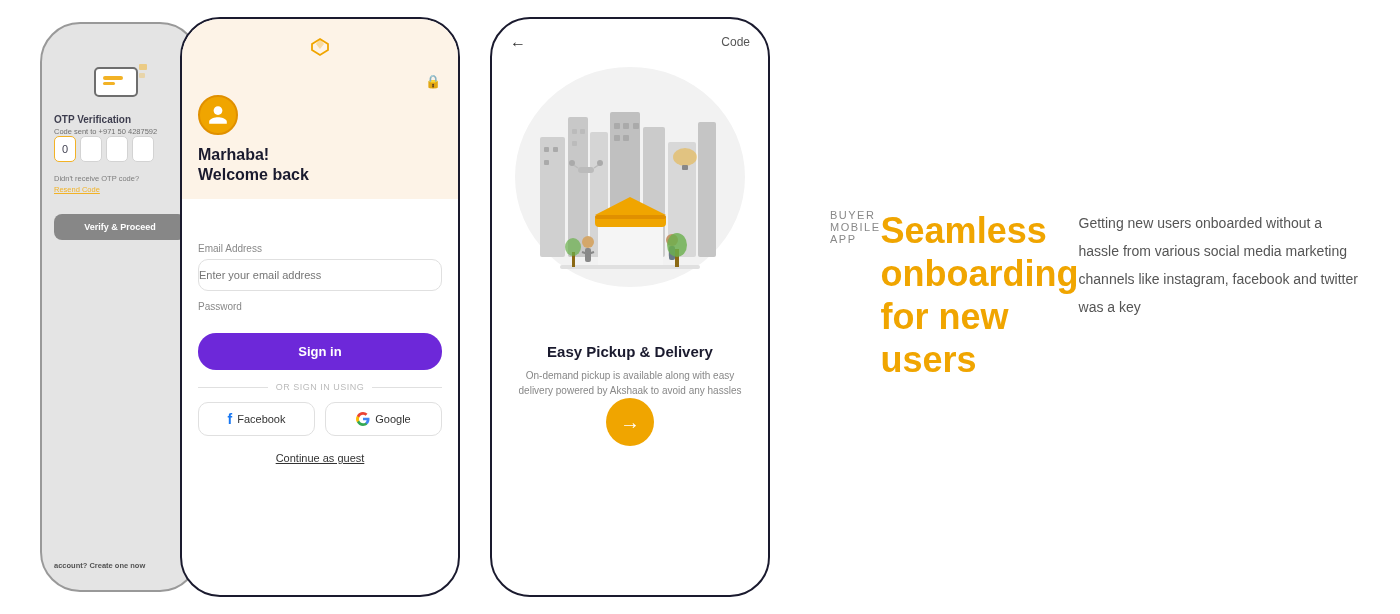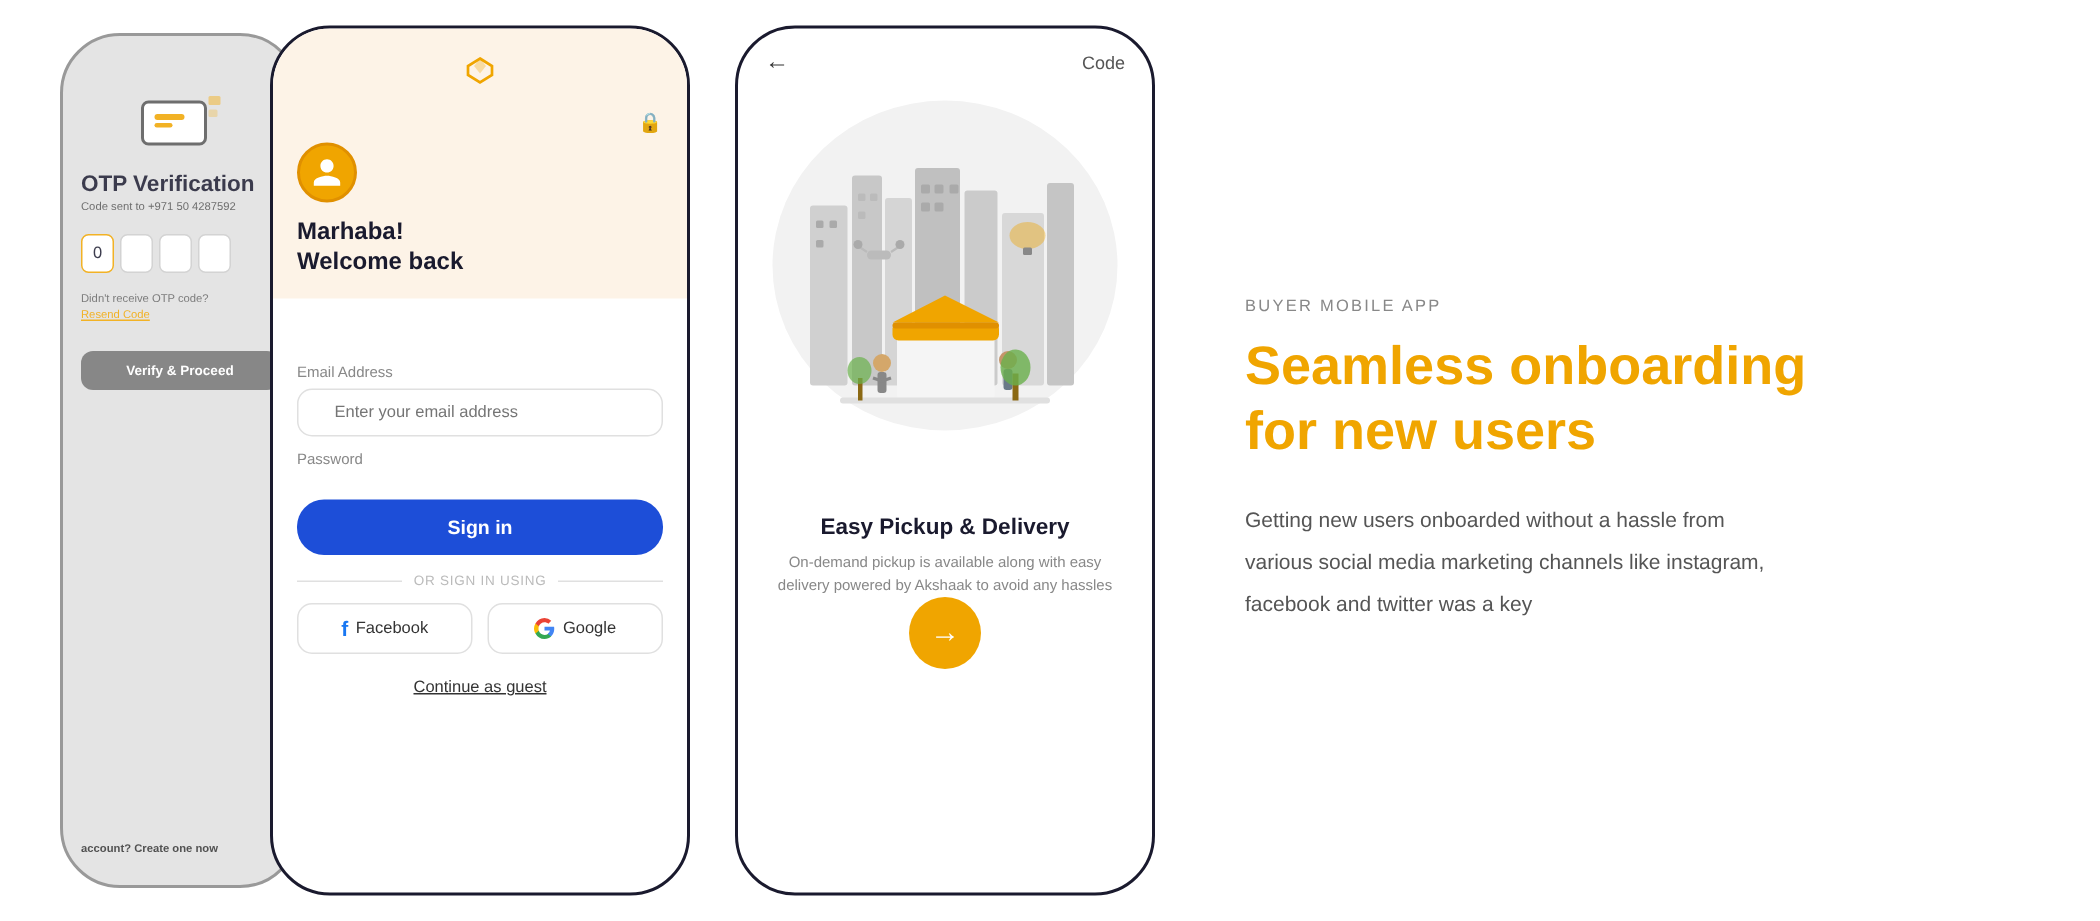"OTP Verification" .otp-title { font-size: 15px -> 10px }
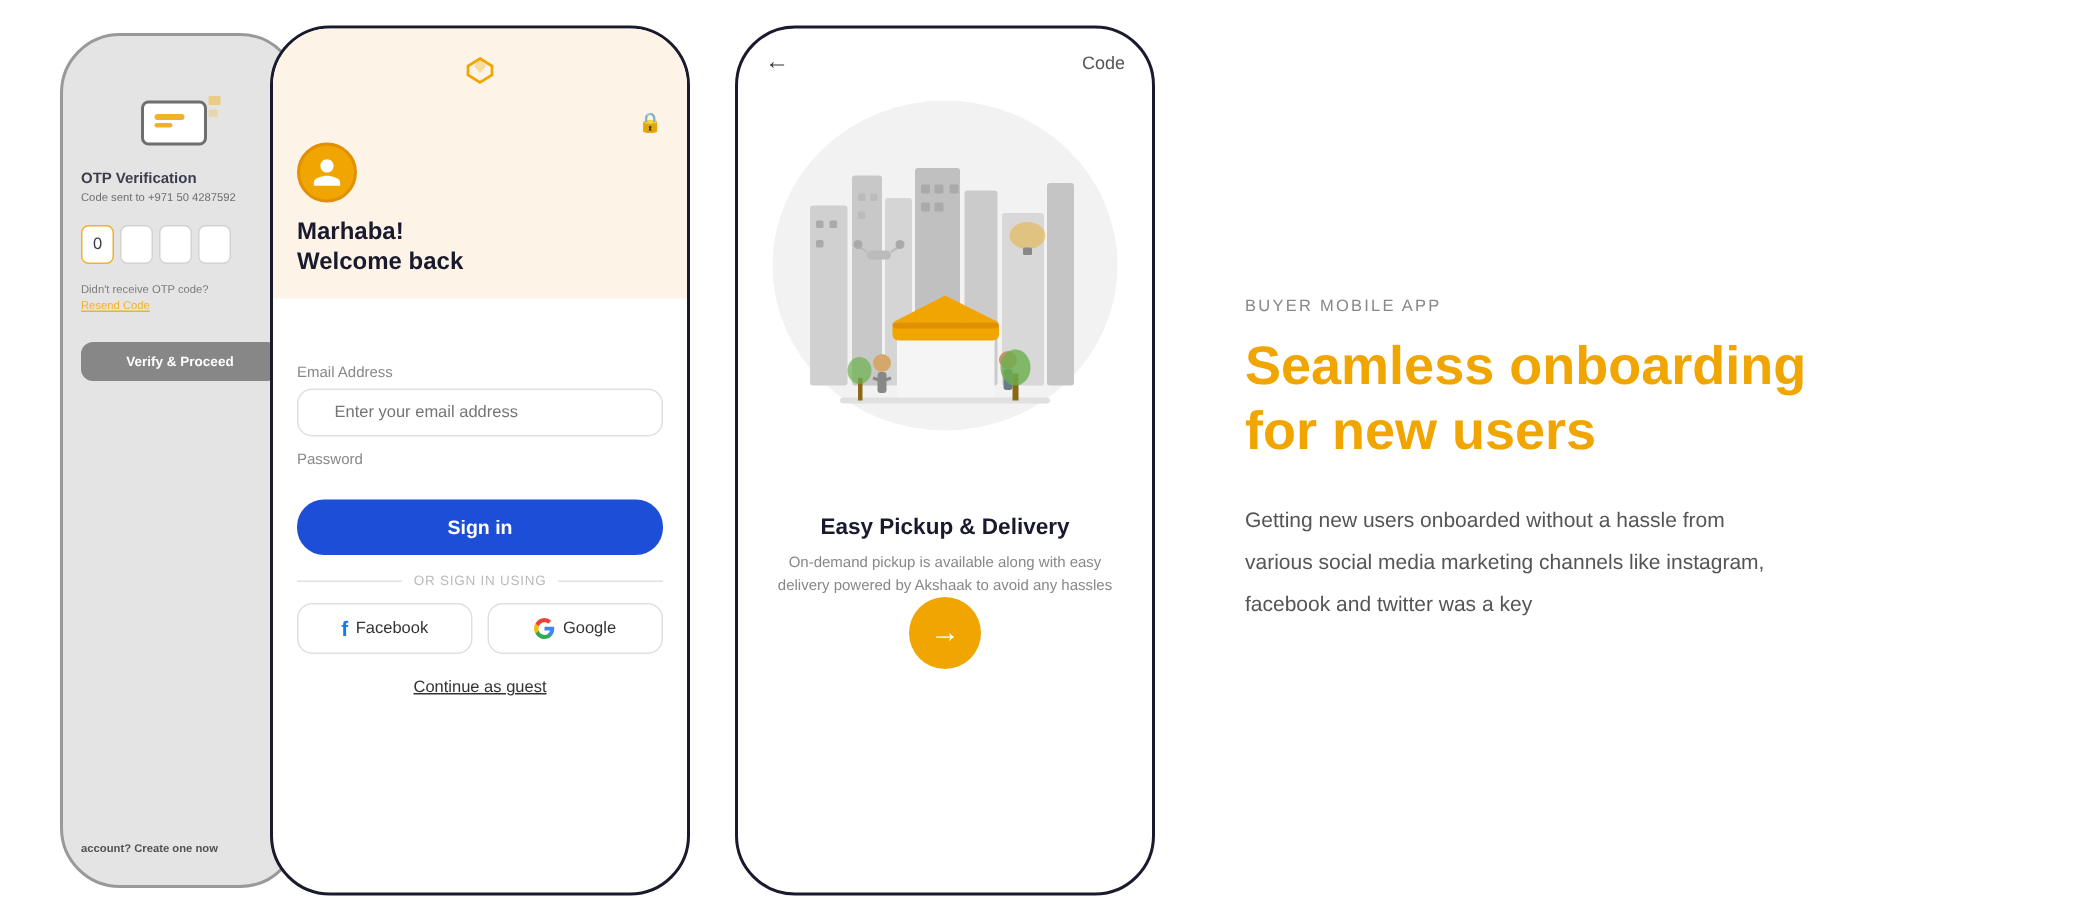"Code sent to +971 50" .otp-subtitle { margin-bottom: 14px -> none }
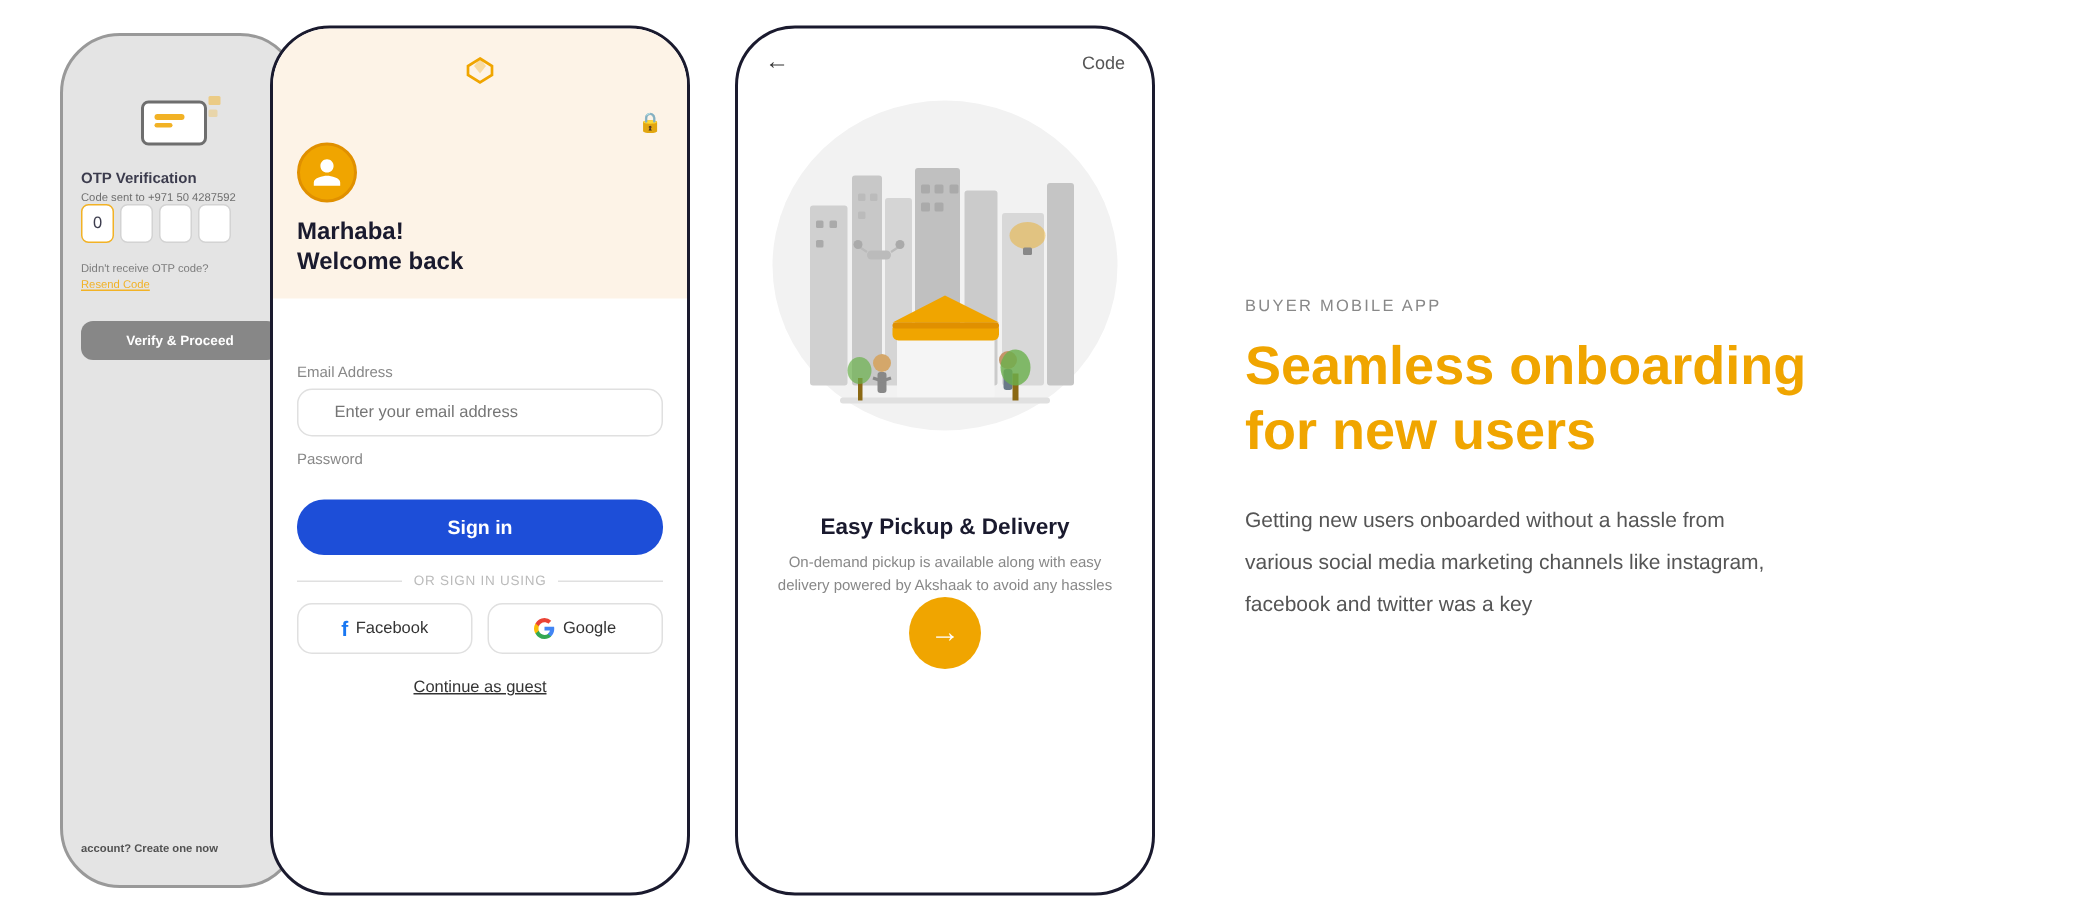"BUYER MOBILE APP" .right-section { flex-direction: column -> row }
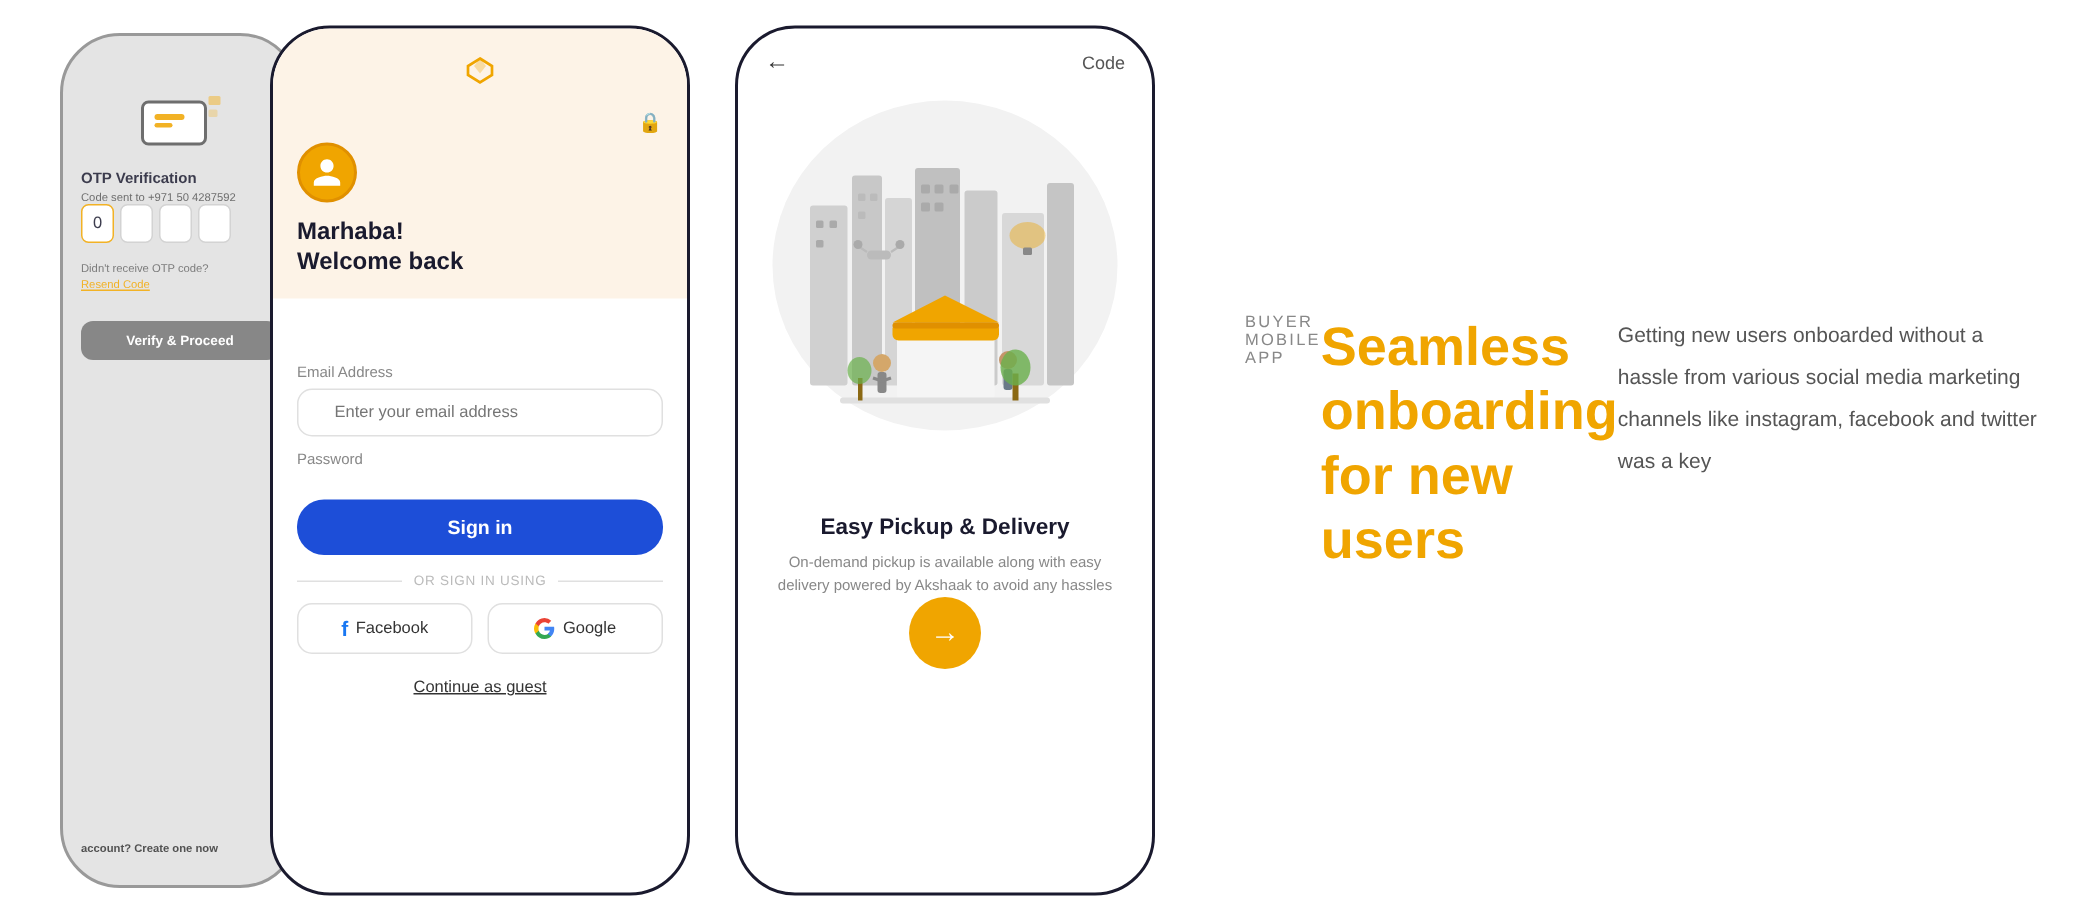"Enter your email address" .input-field { padding: 9px 24px -> 9px 0 }
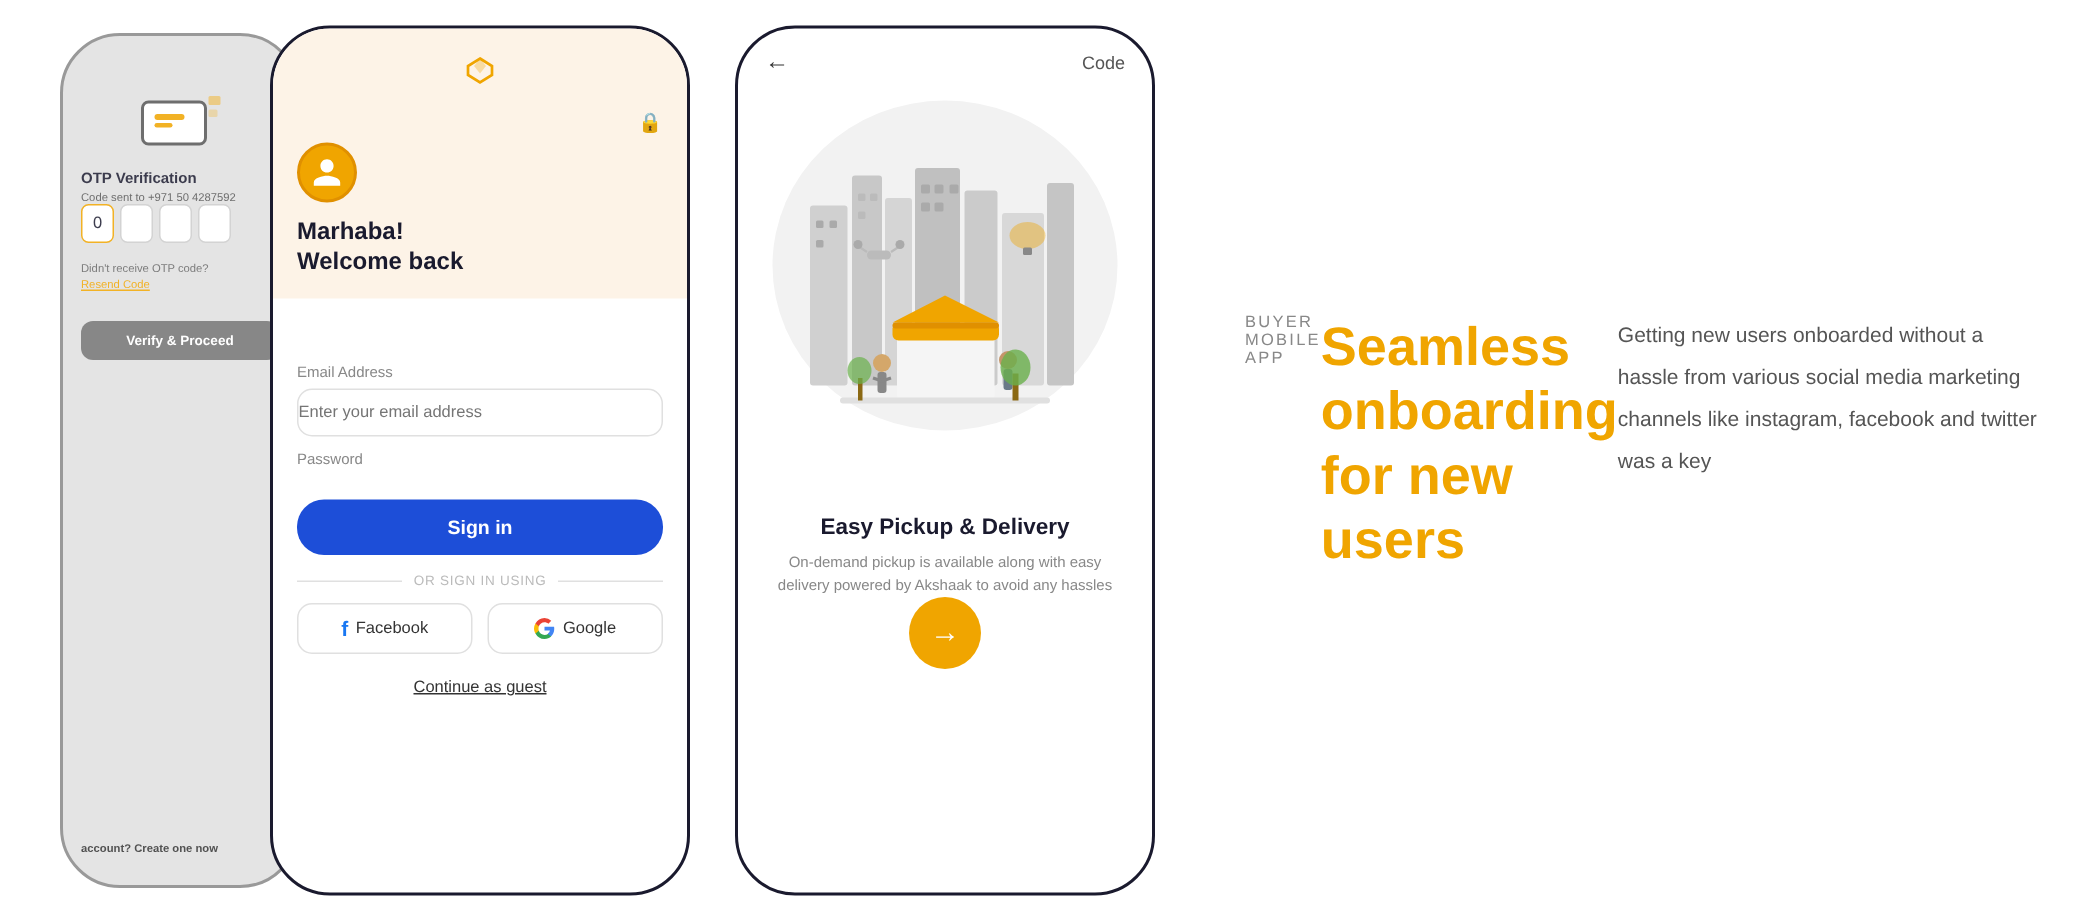"Sign in" .sign-in-btn { background: #1d4ed8 -> #6d28d9 }
